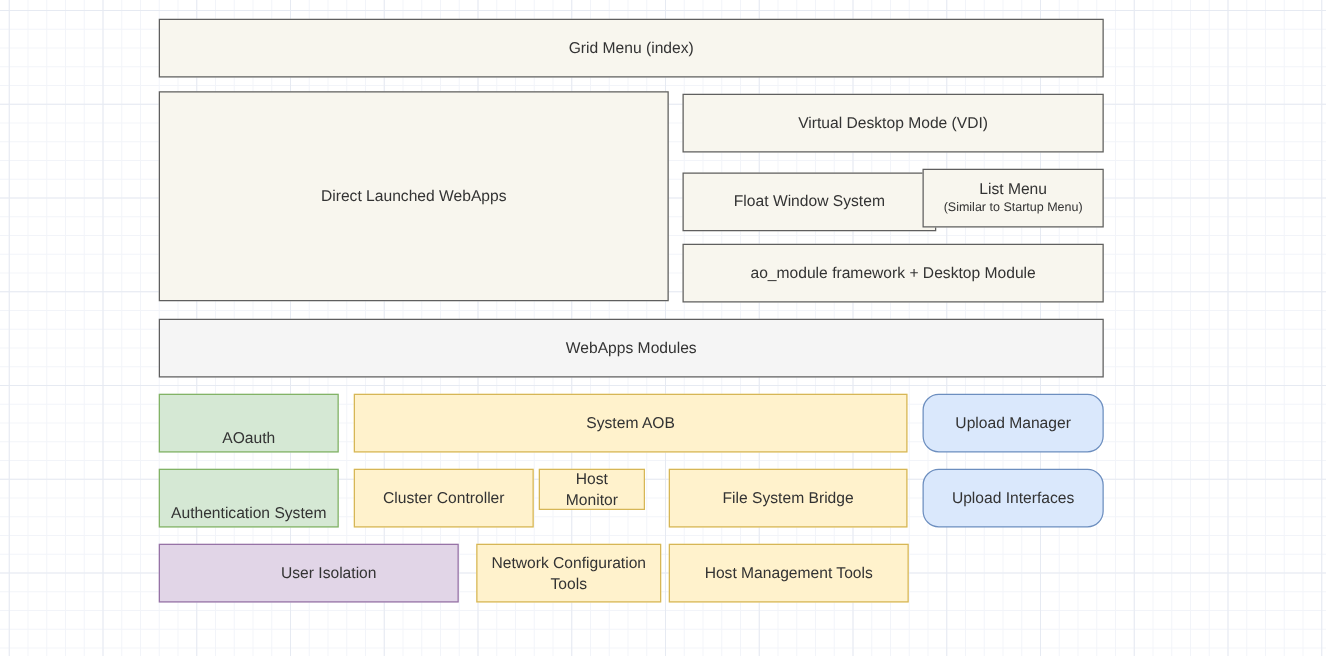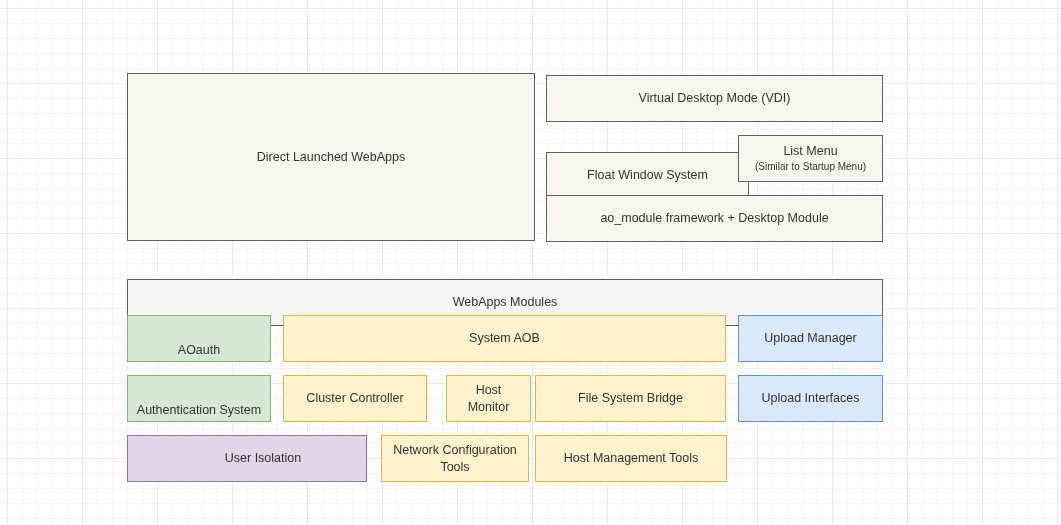"Grid Menu (index)" div.node { html: none -> <div> <span>Grid Menu (index)</span> </div> }
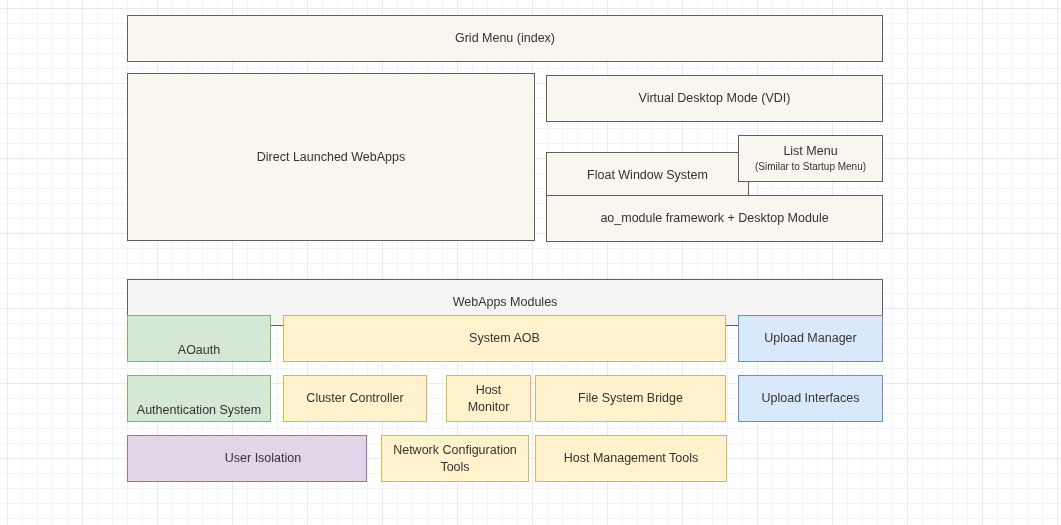"Float Window System" .n-float-window { top: 152px -> 138px }
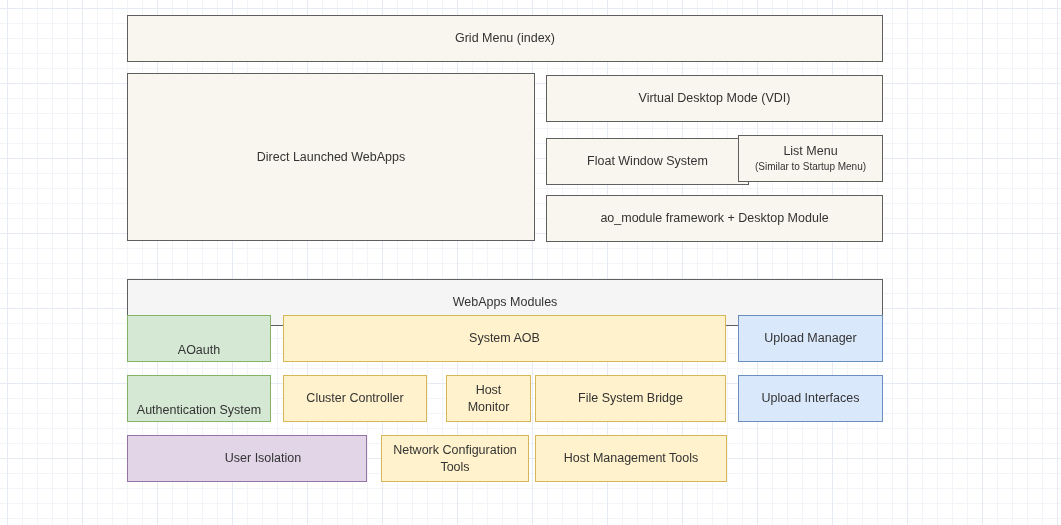"WebApps Modules" .gray { margin-top: 24px -> none }
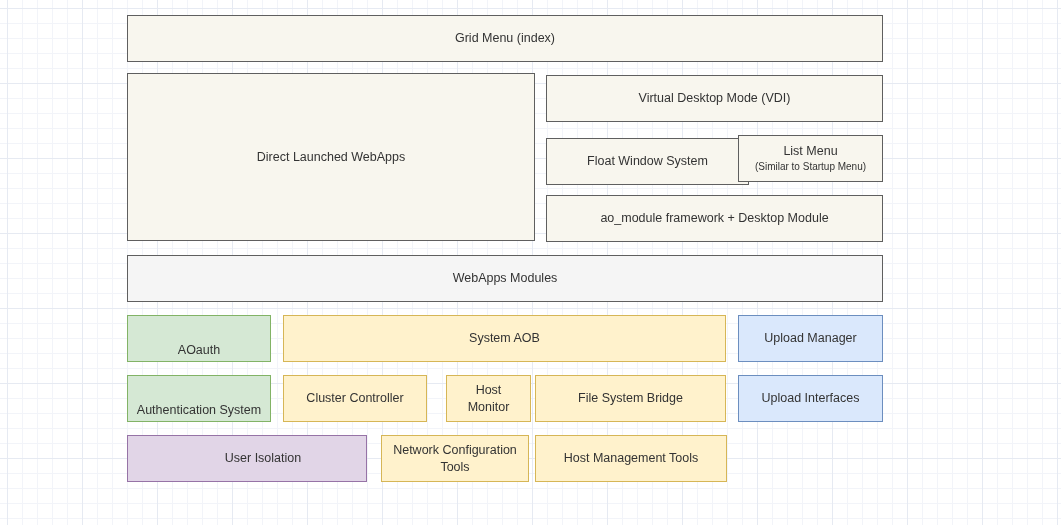"Upload Manager" .blue { border-radius: none -> 13px }
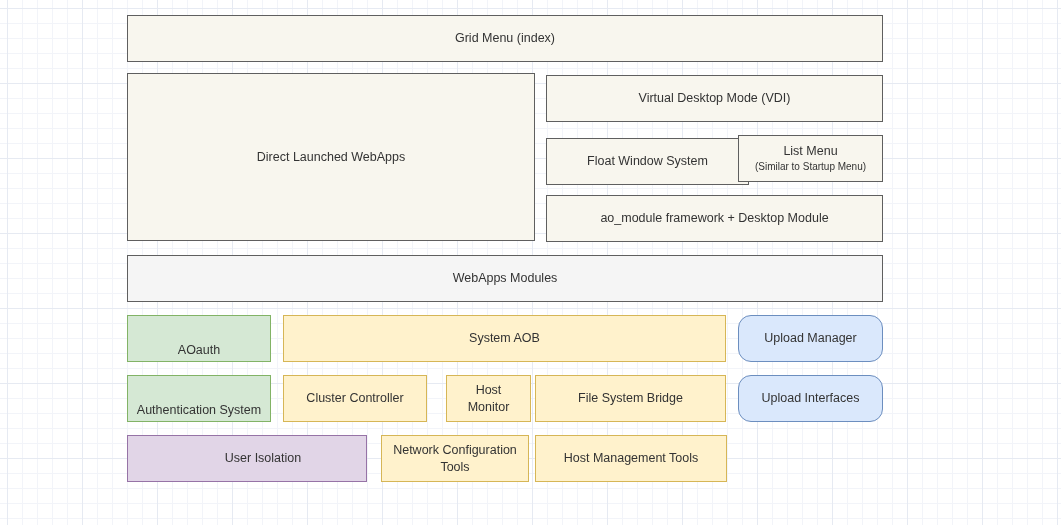"Host Monitor" .n-host-monitor { height: 47px -> 33px; left: 446px -> 431px }
